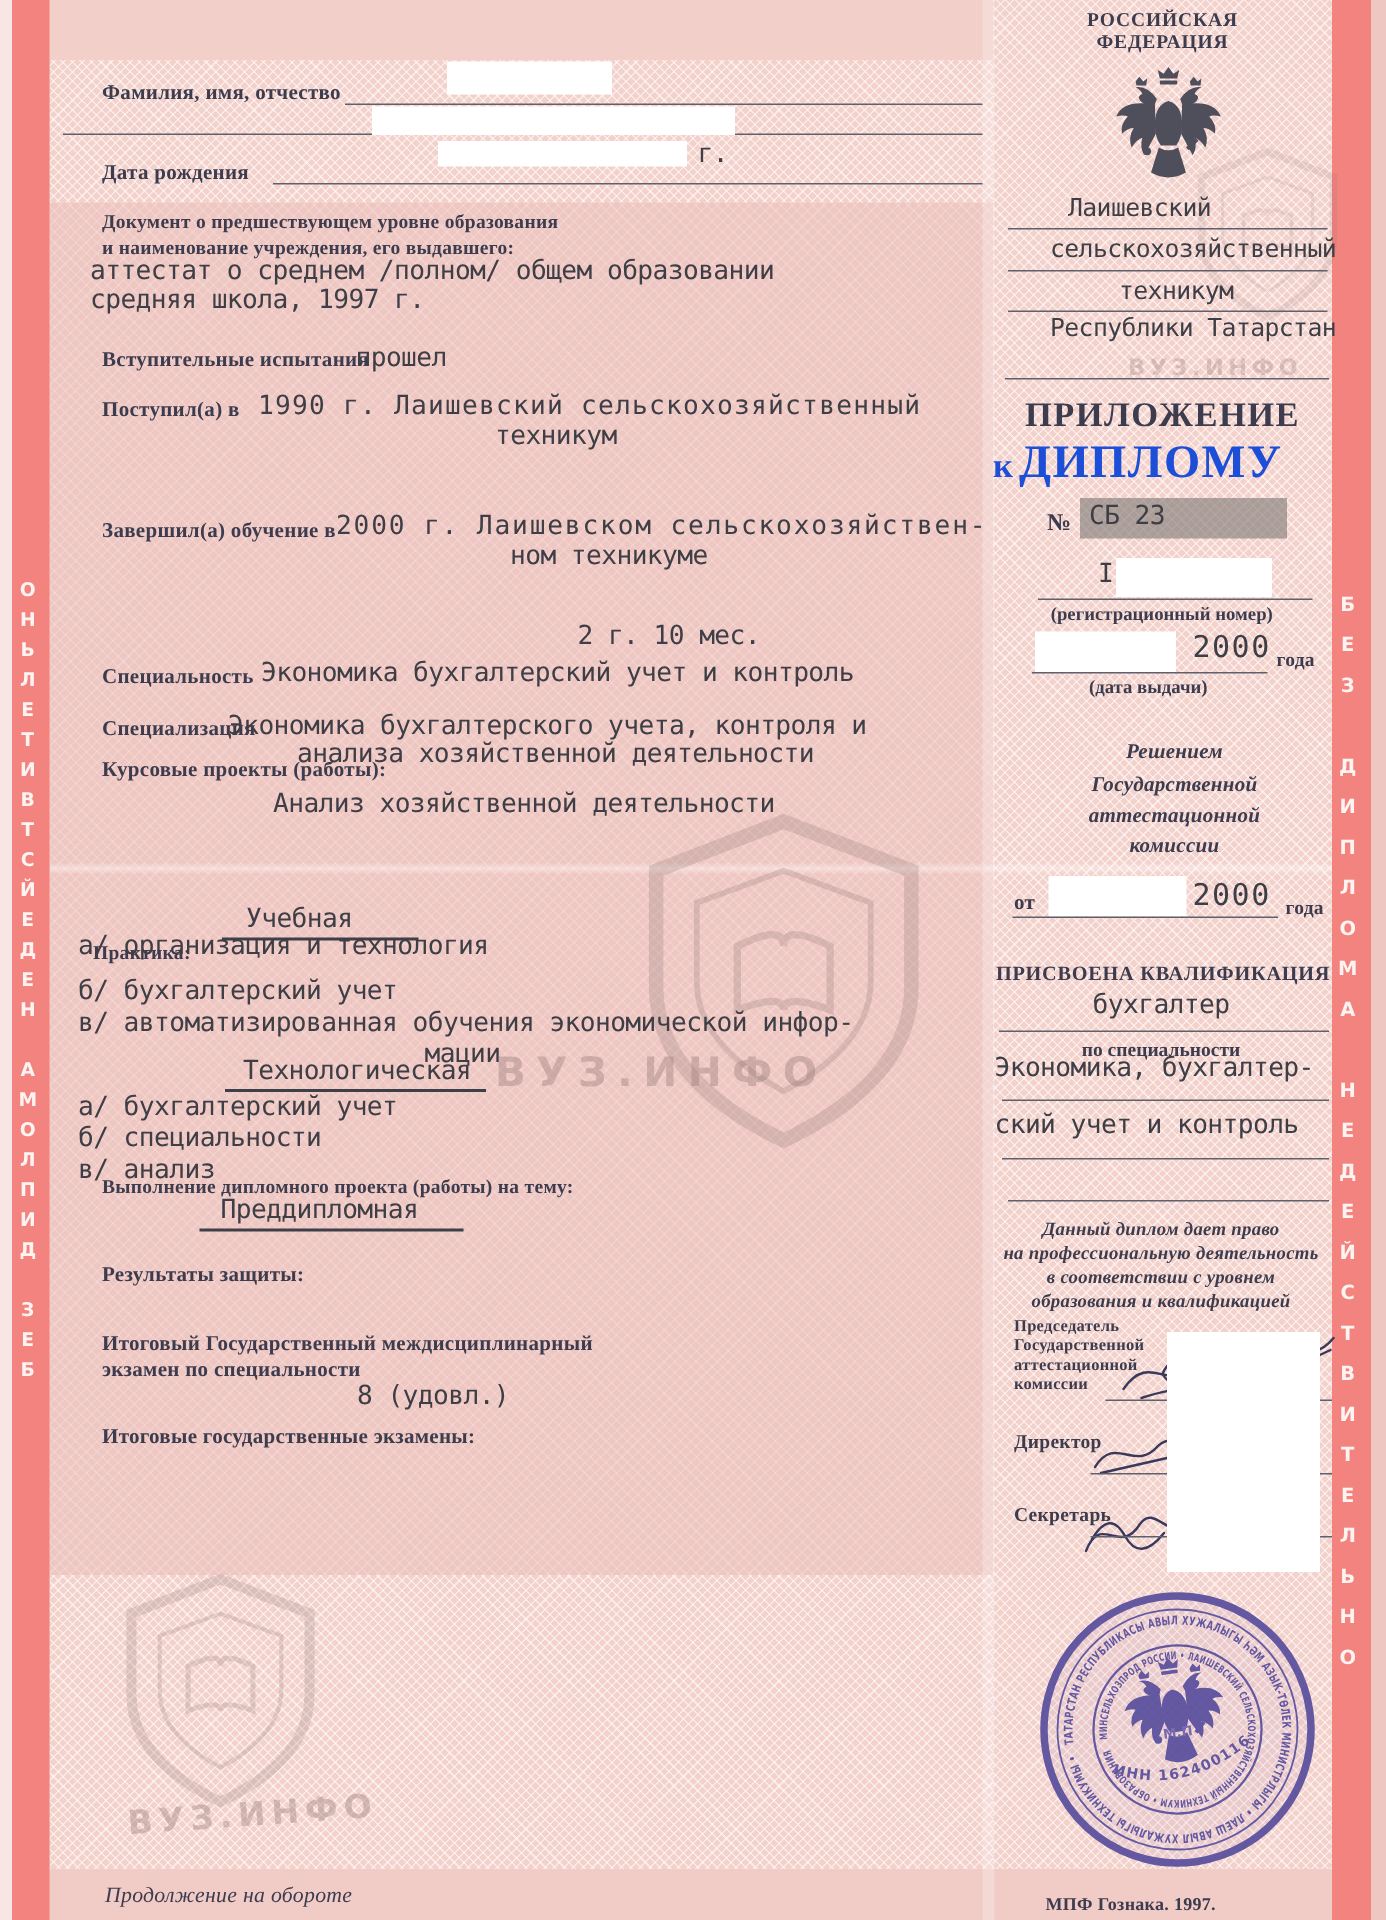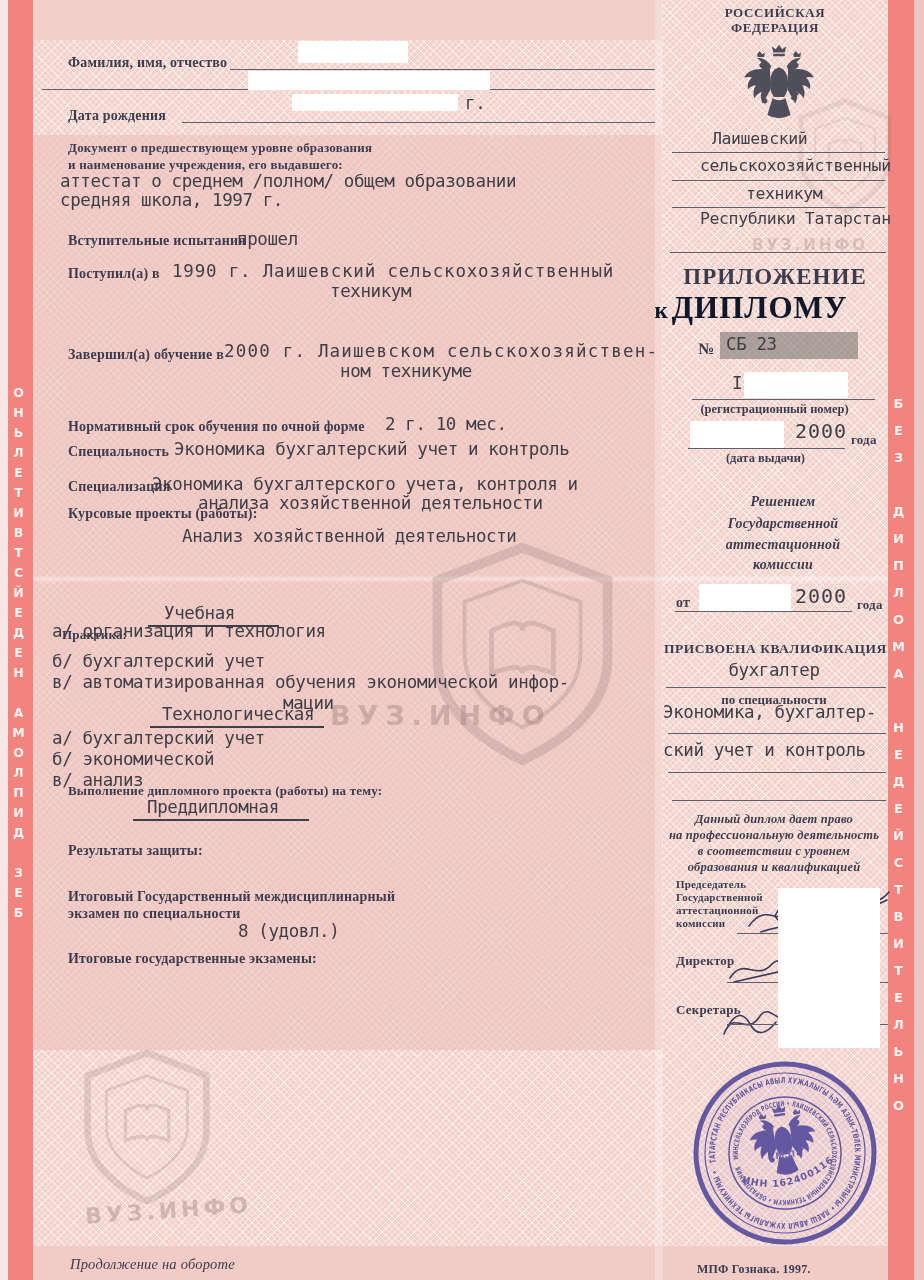"к ДИПЛОМУ" div.abs { color: #0f172a -> #1d4ed8; left: 638px -> 662px; text-align: center -> none }
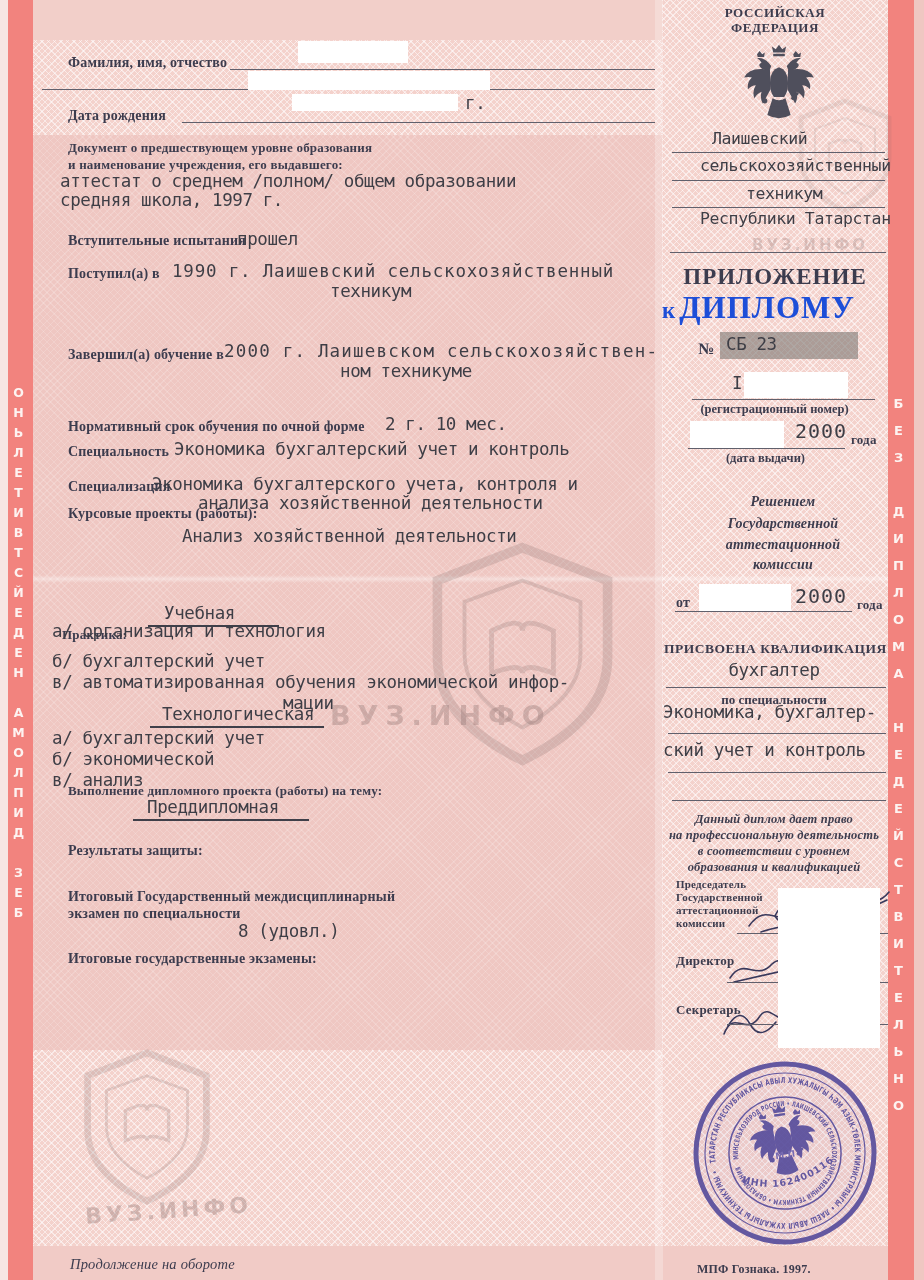"Нормативный срок обучения по очной" div.lbl { html: <div>Нормативный срок обучения по очной форме</div> -> none }
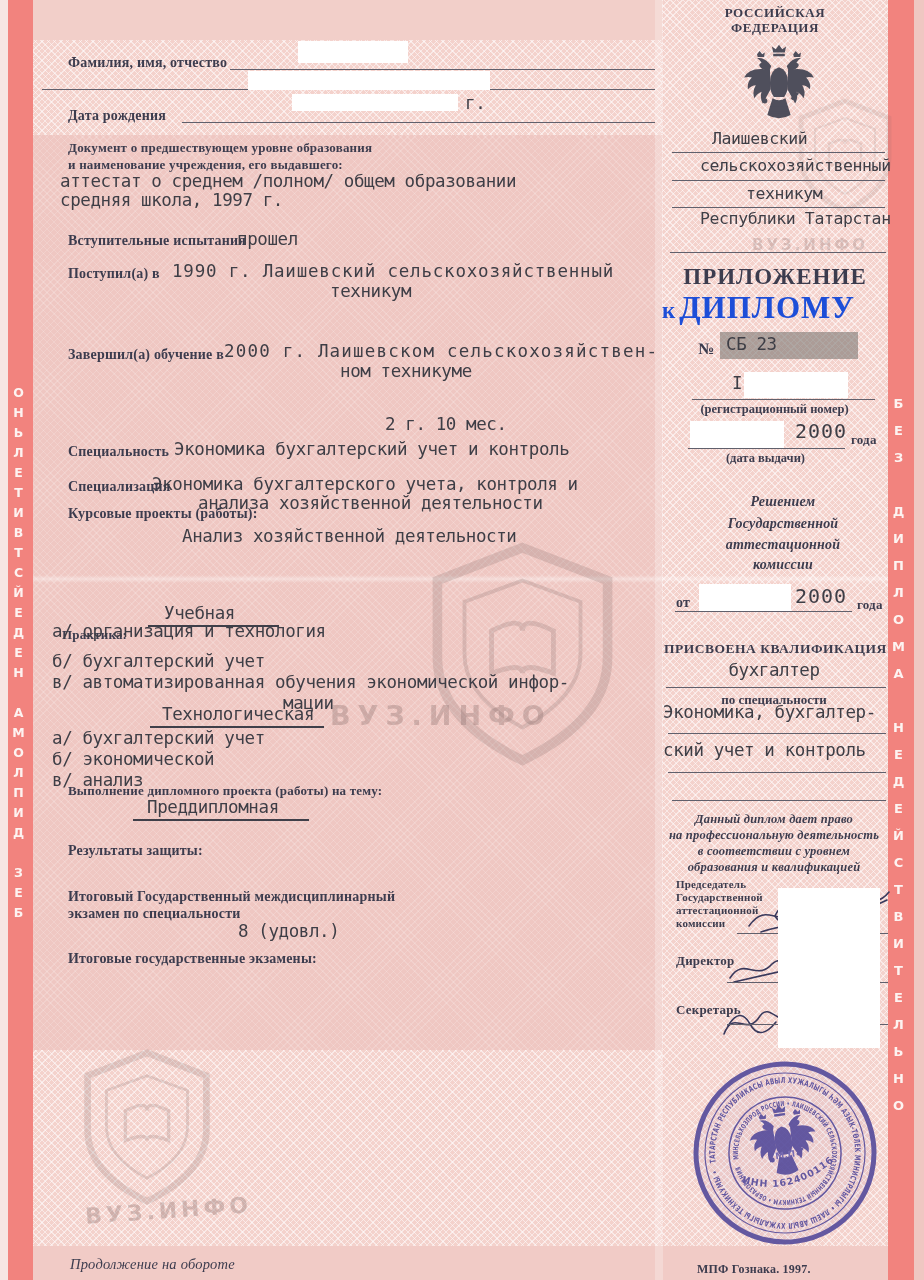"б/ экономической" div.typed { text: экономической -> специальности }
